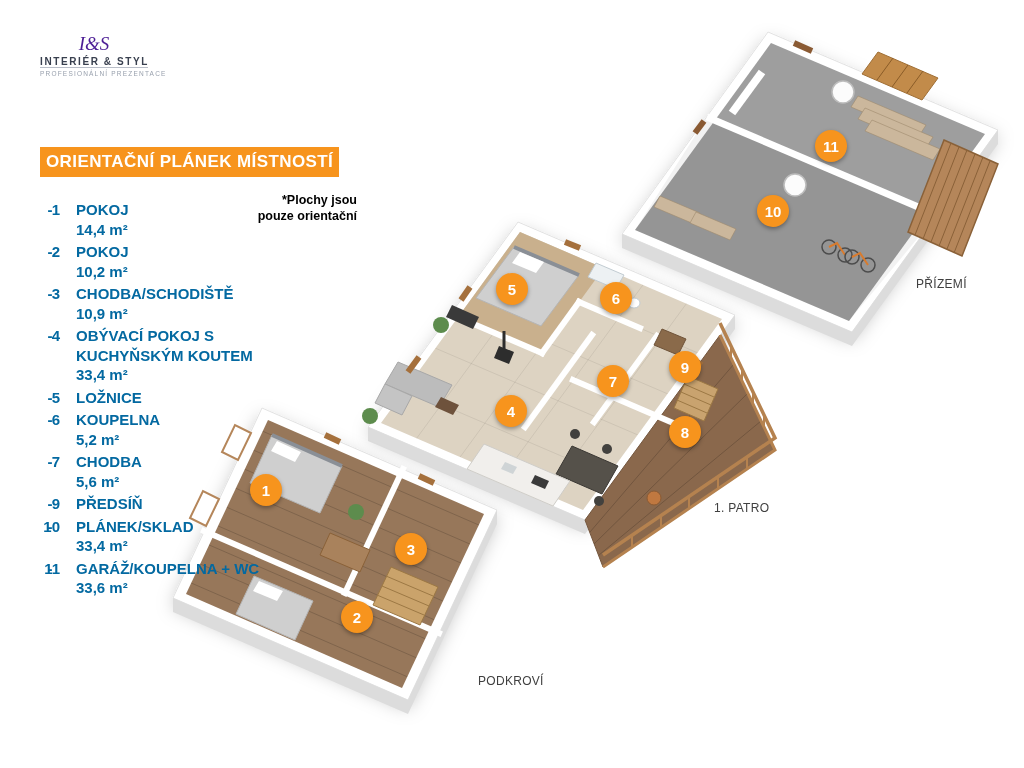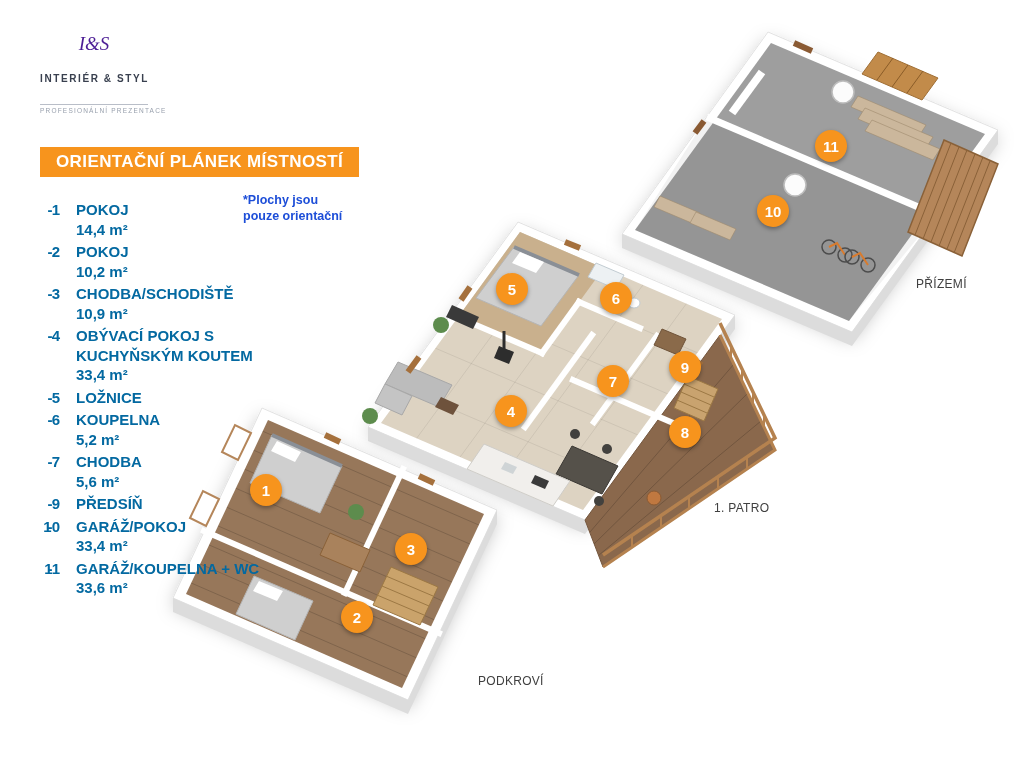"INTERIÉR & STYL" .logo-name { margin-top: 20px -> 3px; padding-bottom: 20px -> 0 }
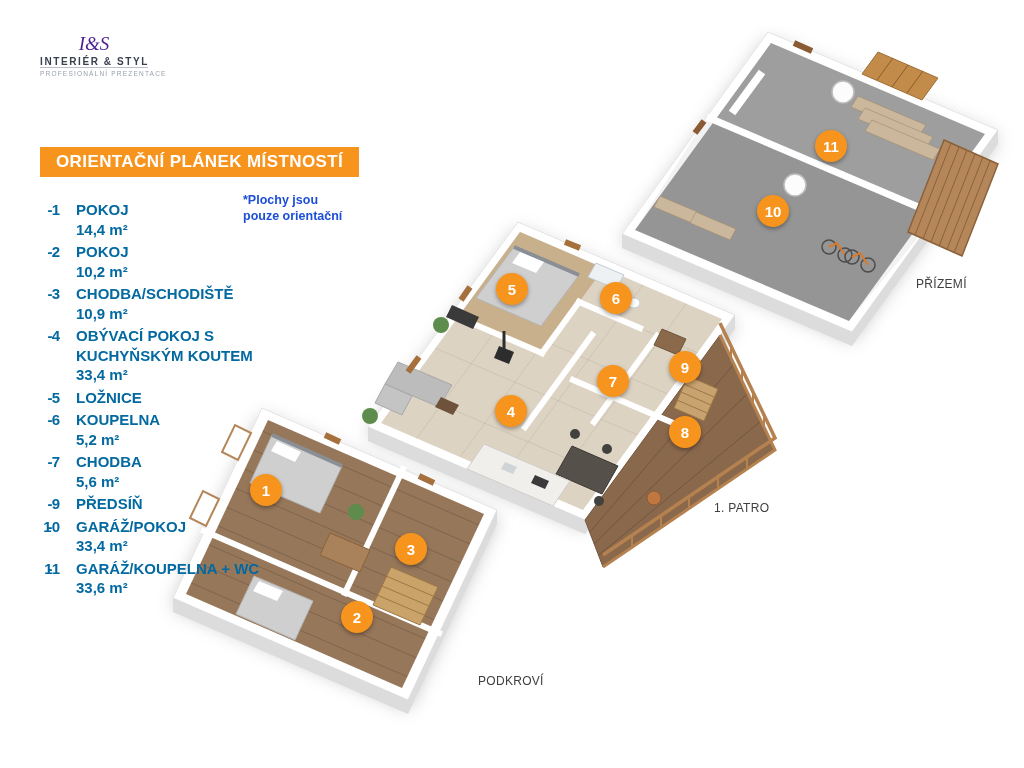"ORIENTAČNÍ PLÁNEK MÍSTNOSTÍ" .title-bar { padding: 5px 16px -> 5px 6px }
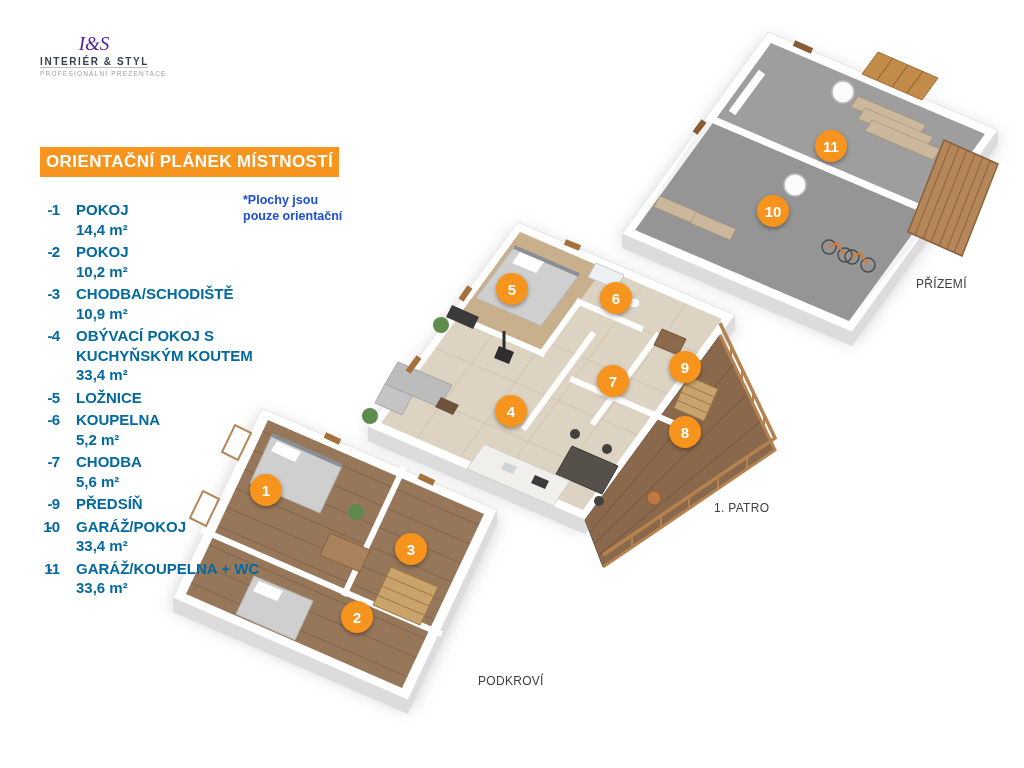"*Plochy jsou pouze orientační" .note { color: #1d4ed8 -> #000000; text-align: left -> right }
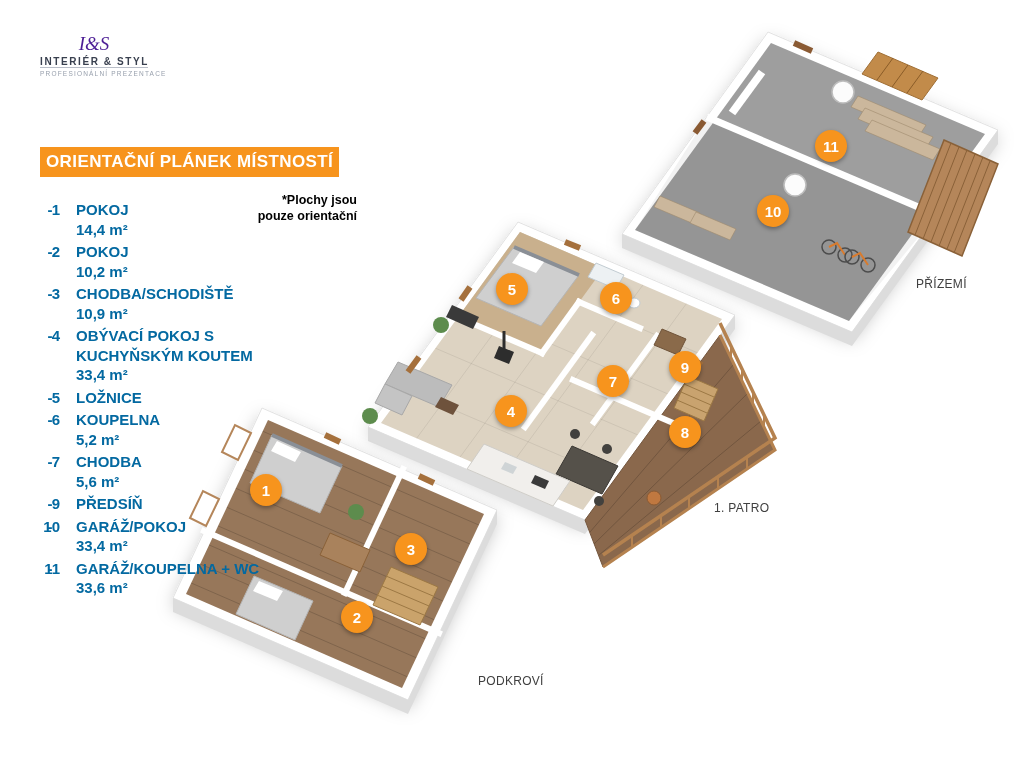"GARÁŽ/POKOJ" span.lname { text: GARÁŽ/POKOJ -> PLÁNEK/SKLAD }
